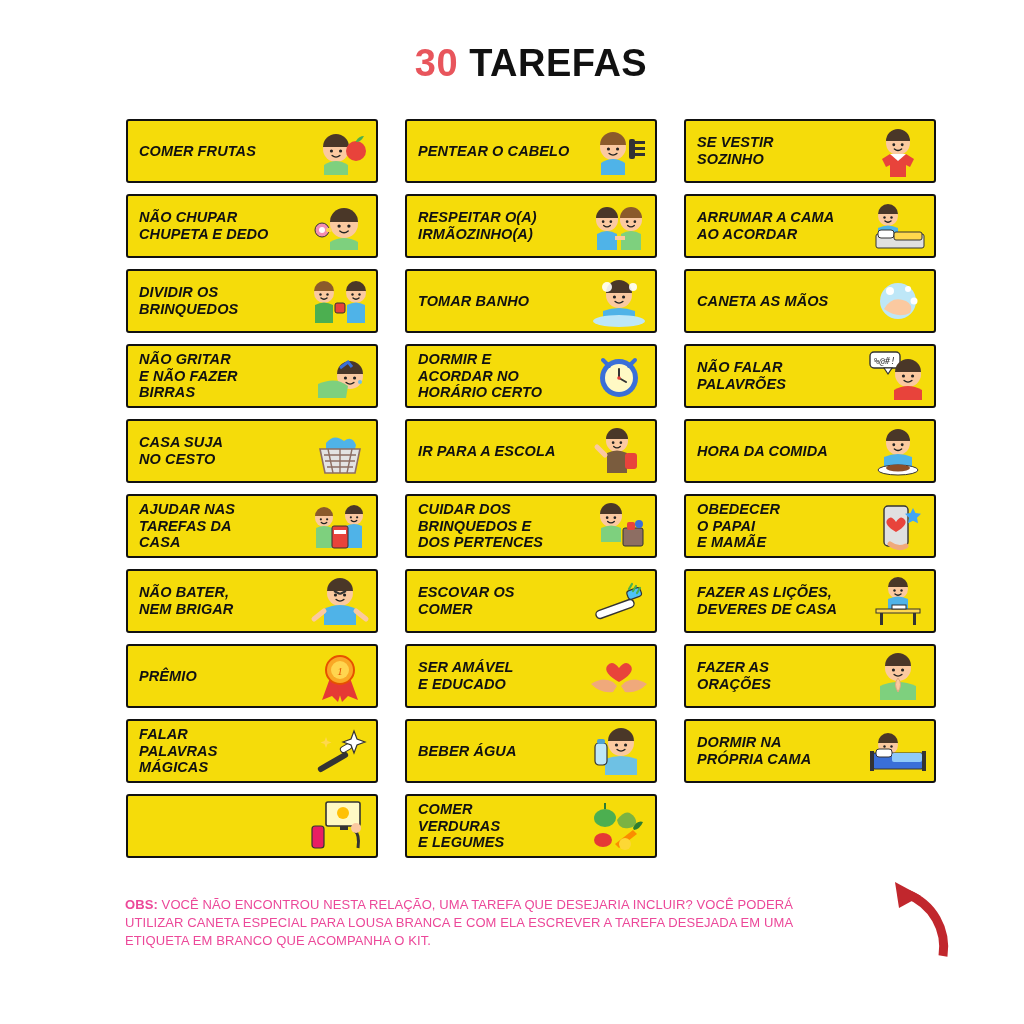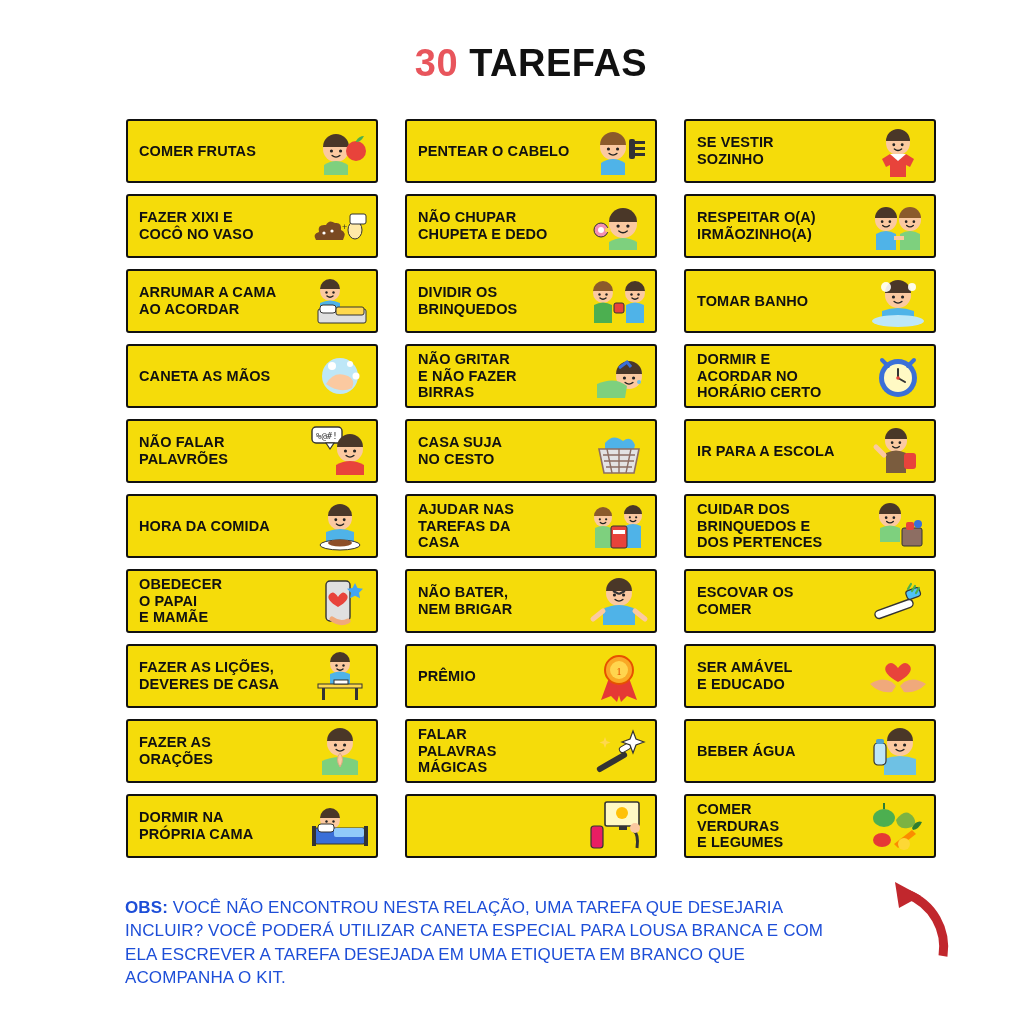"COMER FRUTAS" .grid { font-style: none -> italic }
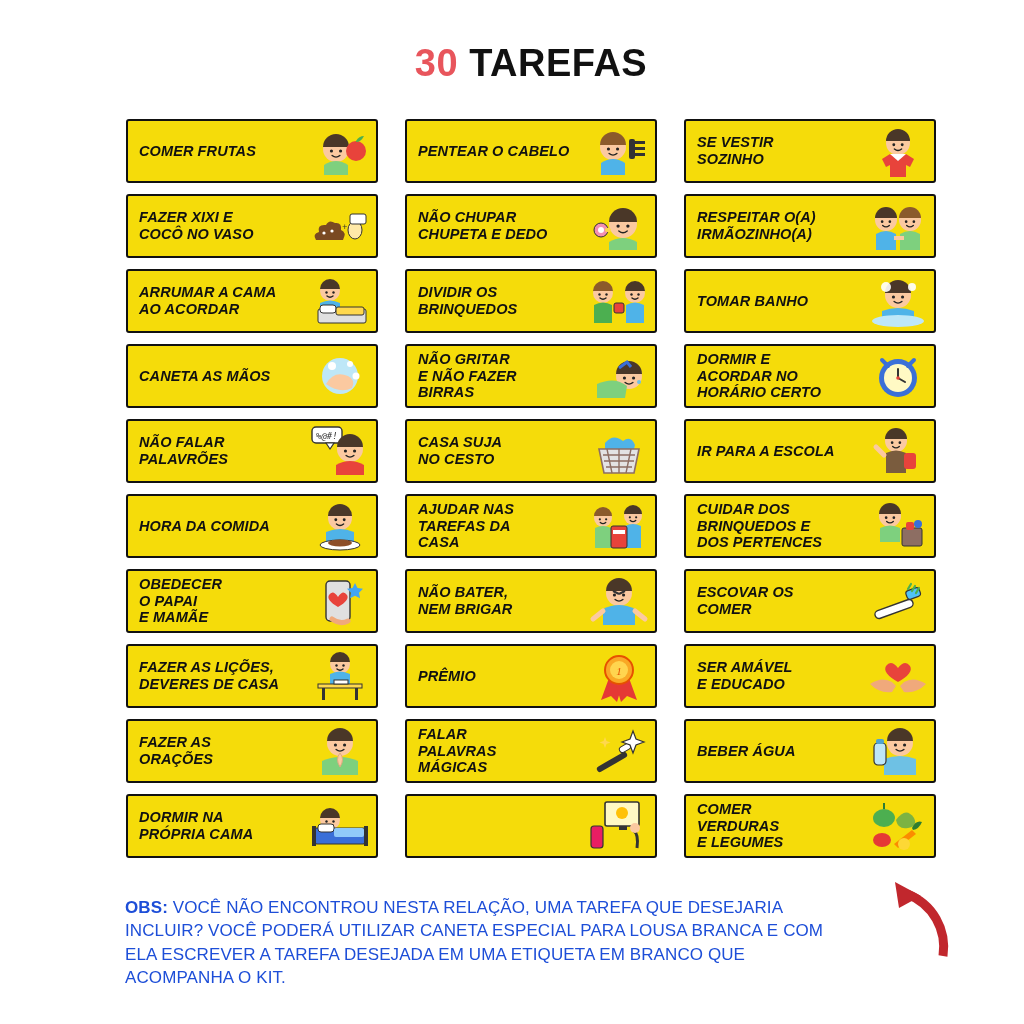"FAZER XIXI E" div.card { html: <div> <div>FAZER XIXI E COCÔ NO VASO</div> <div> <svg> <path></path> <circle></circle> <circle></circle> <text>+</text> <ellipse></ellipse> <rect></rect> </svg> </div> </div> -> none }
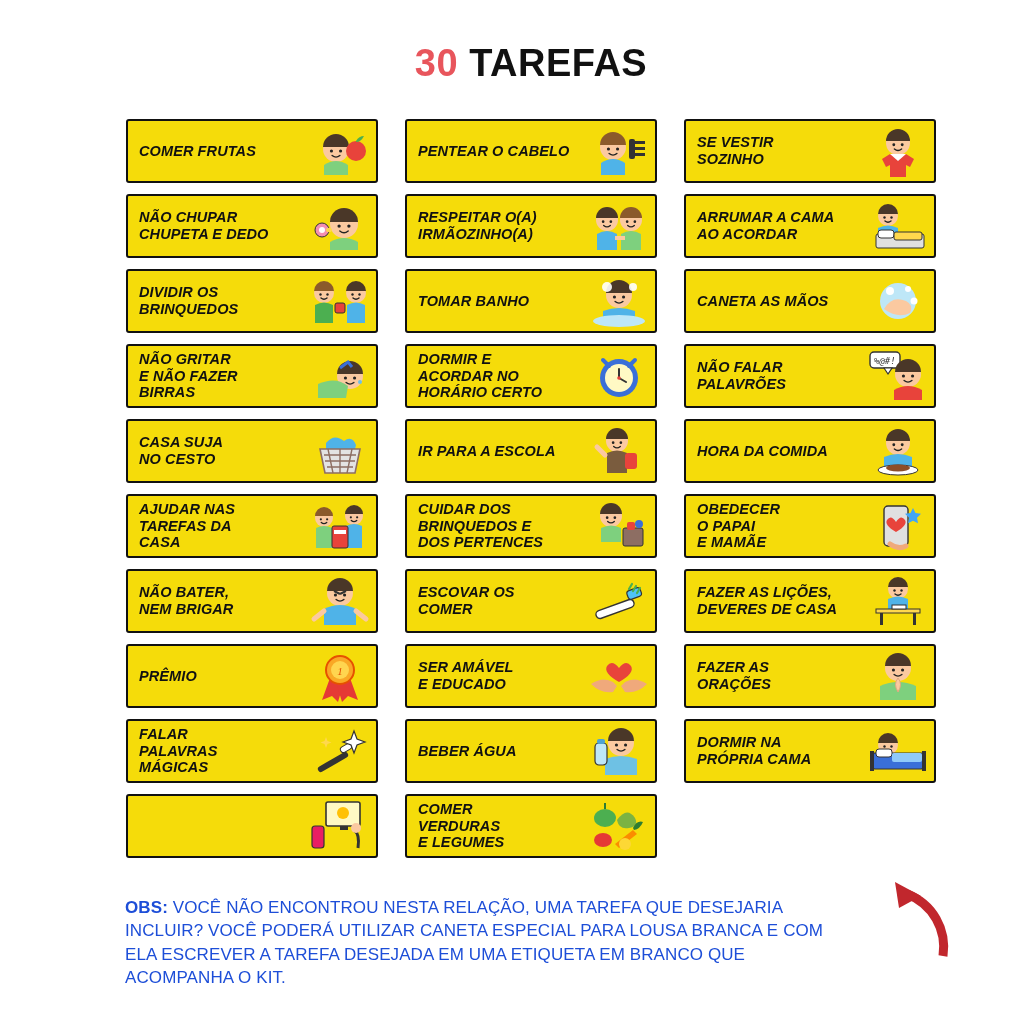"OBS: VOCÊ NÃO ENCONTROU NESTA" .note { color: #1d4ed8 -> #ec4899; font-size: 17px -> 13px }
